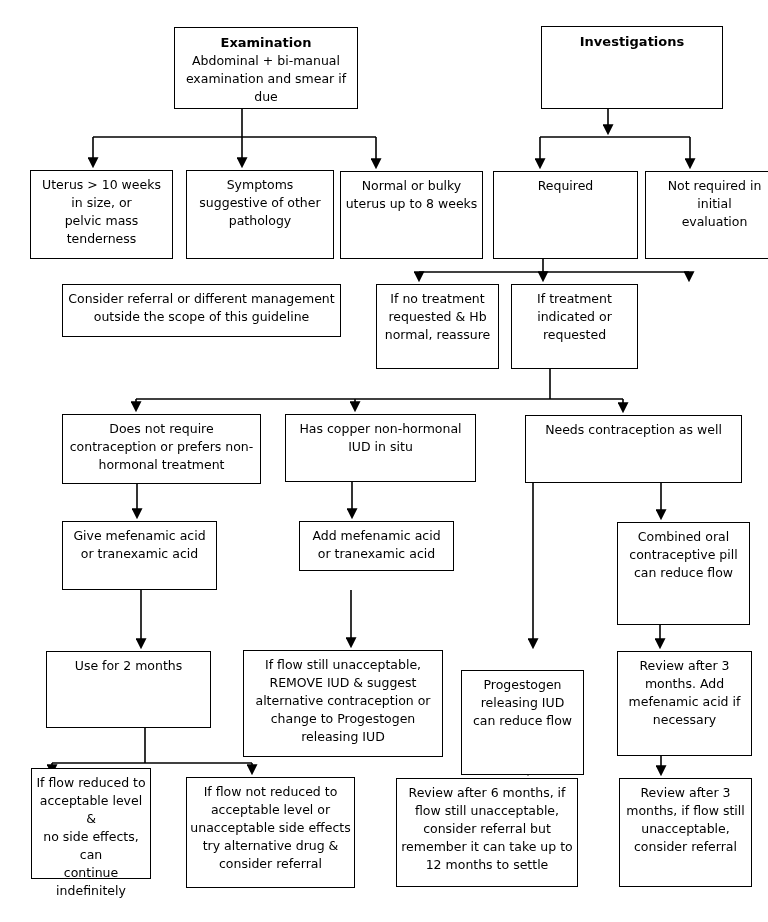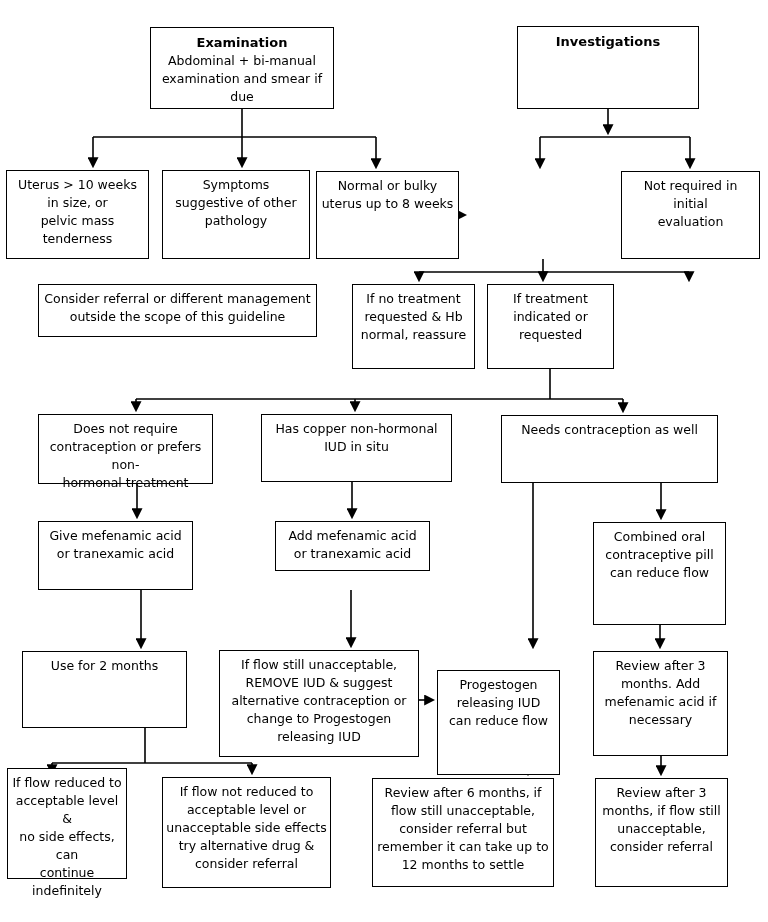"Examination" .node { margin-left: none -> 24px }
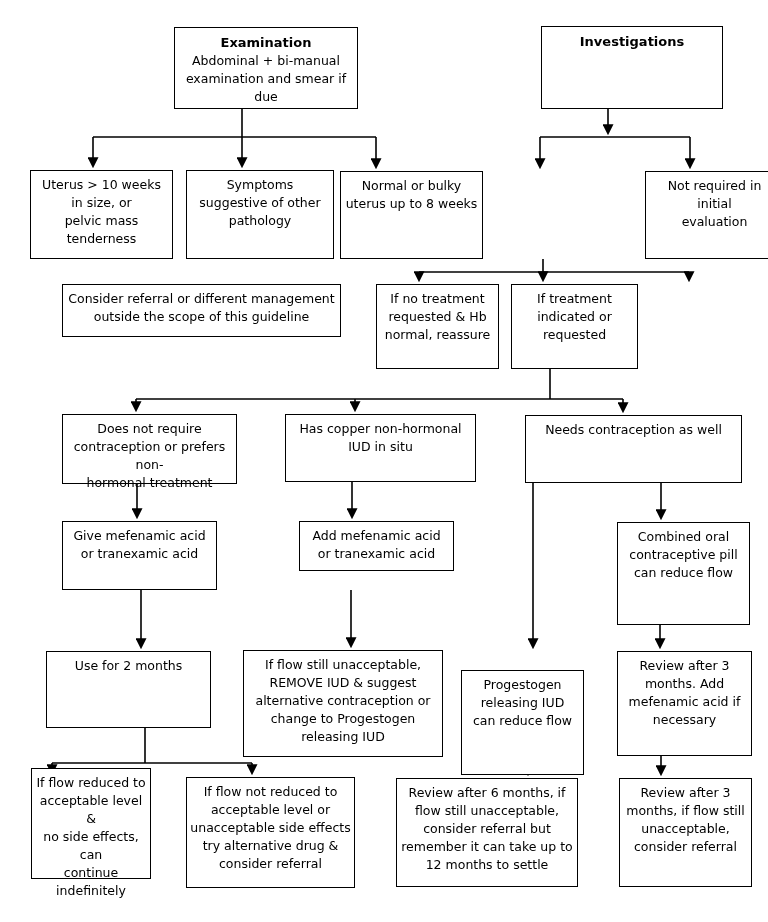"Required" div.node { html: none -> <div> <div>Required</div> </div> }
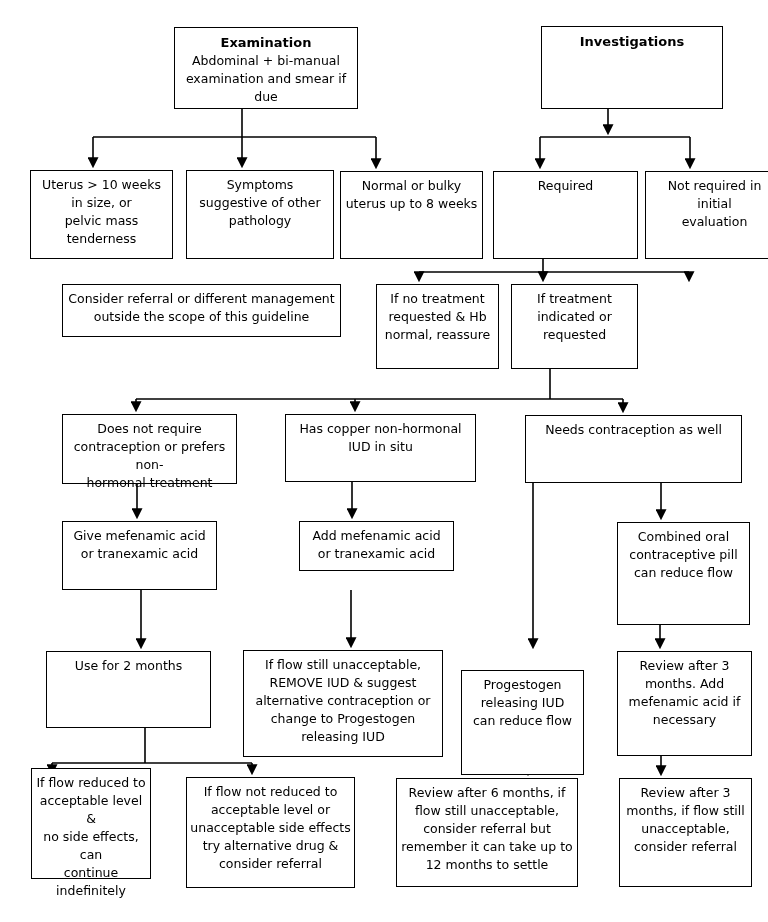"Does not require" div.node { width: 175px -> 199px }
